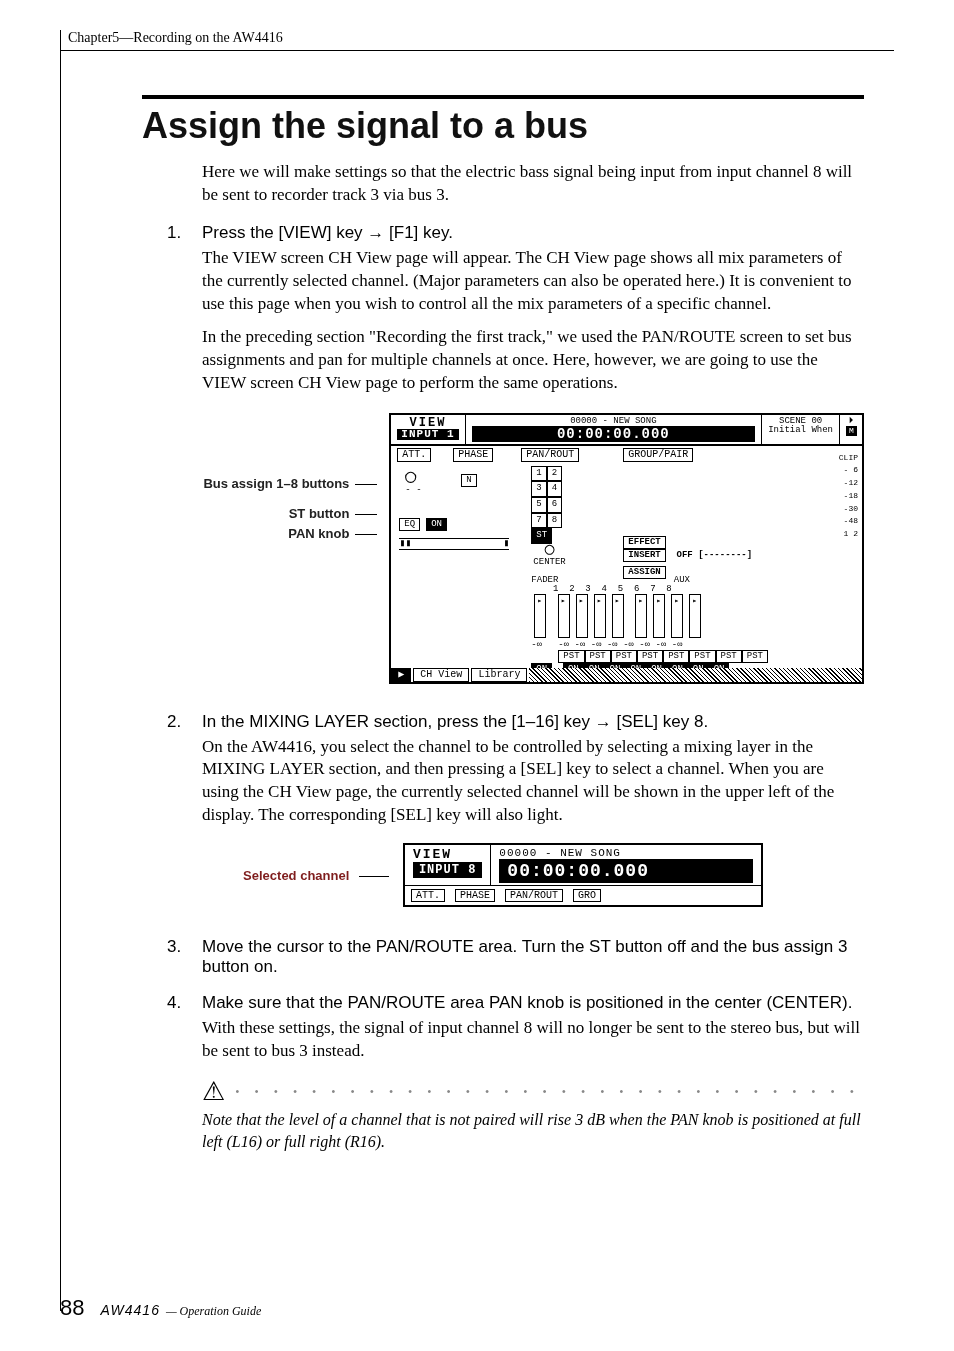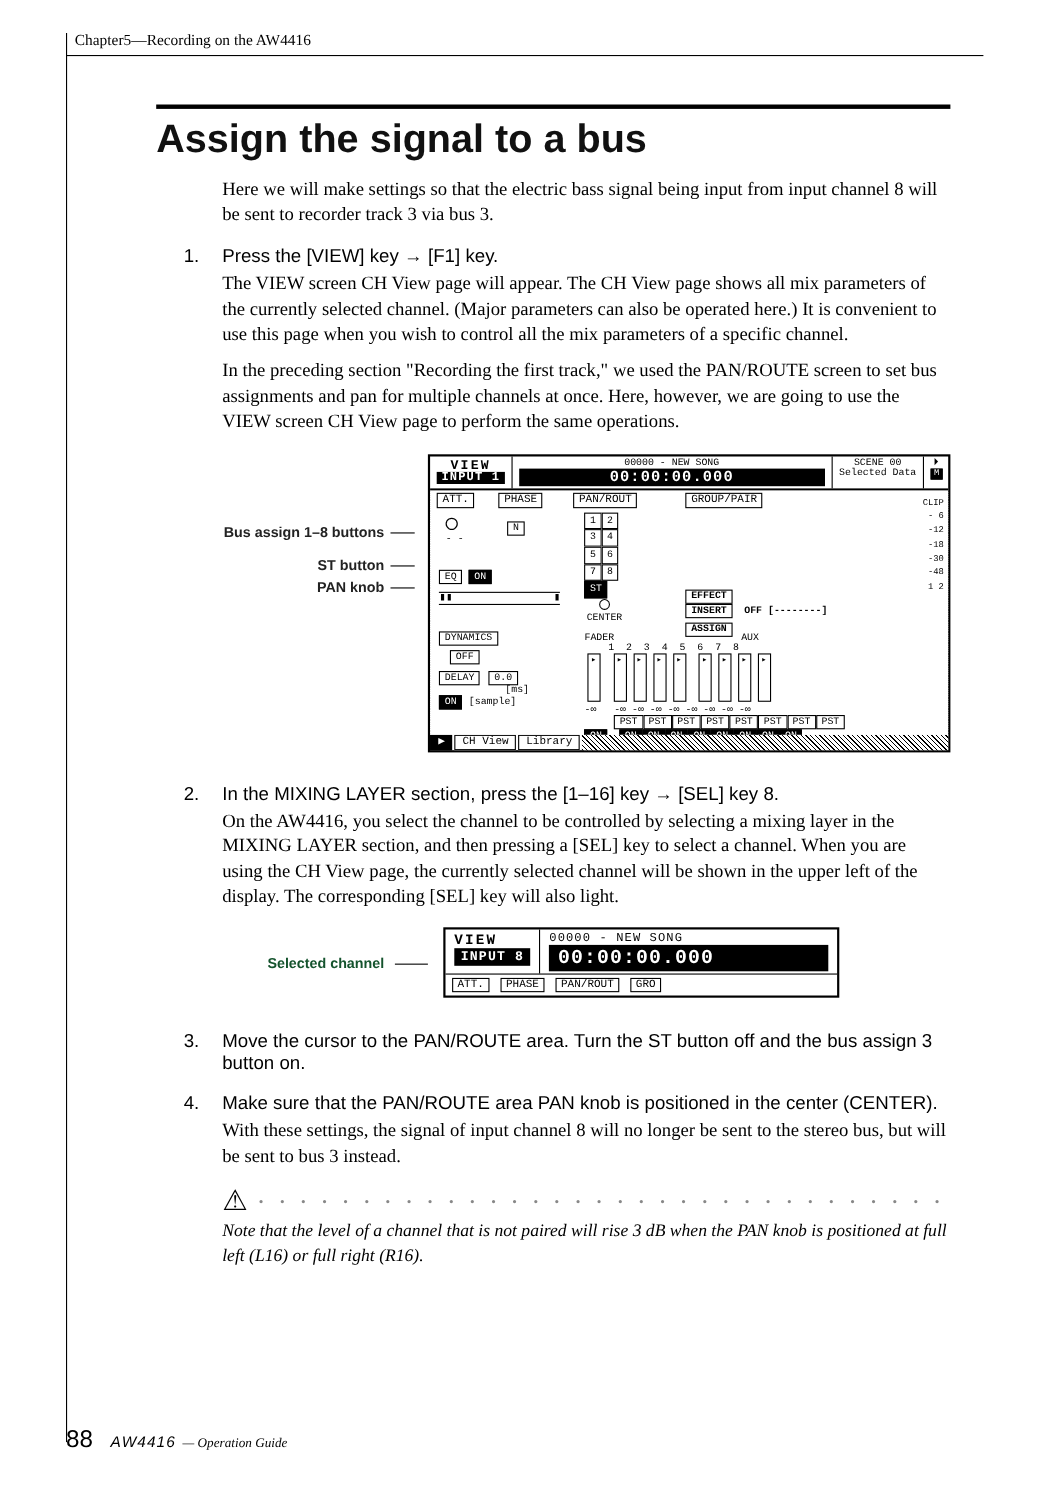"Selected Data" div.small { text: Selected Data -> Initial When }
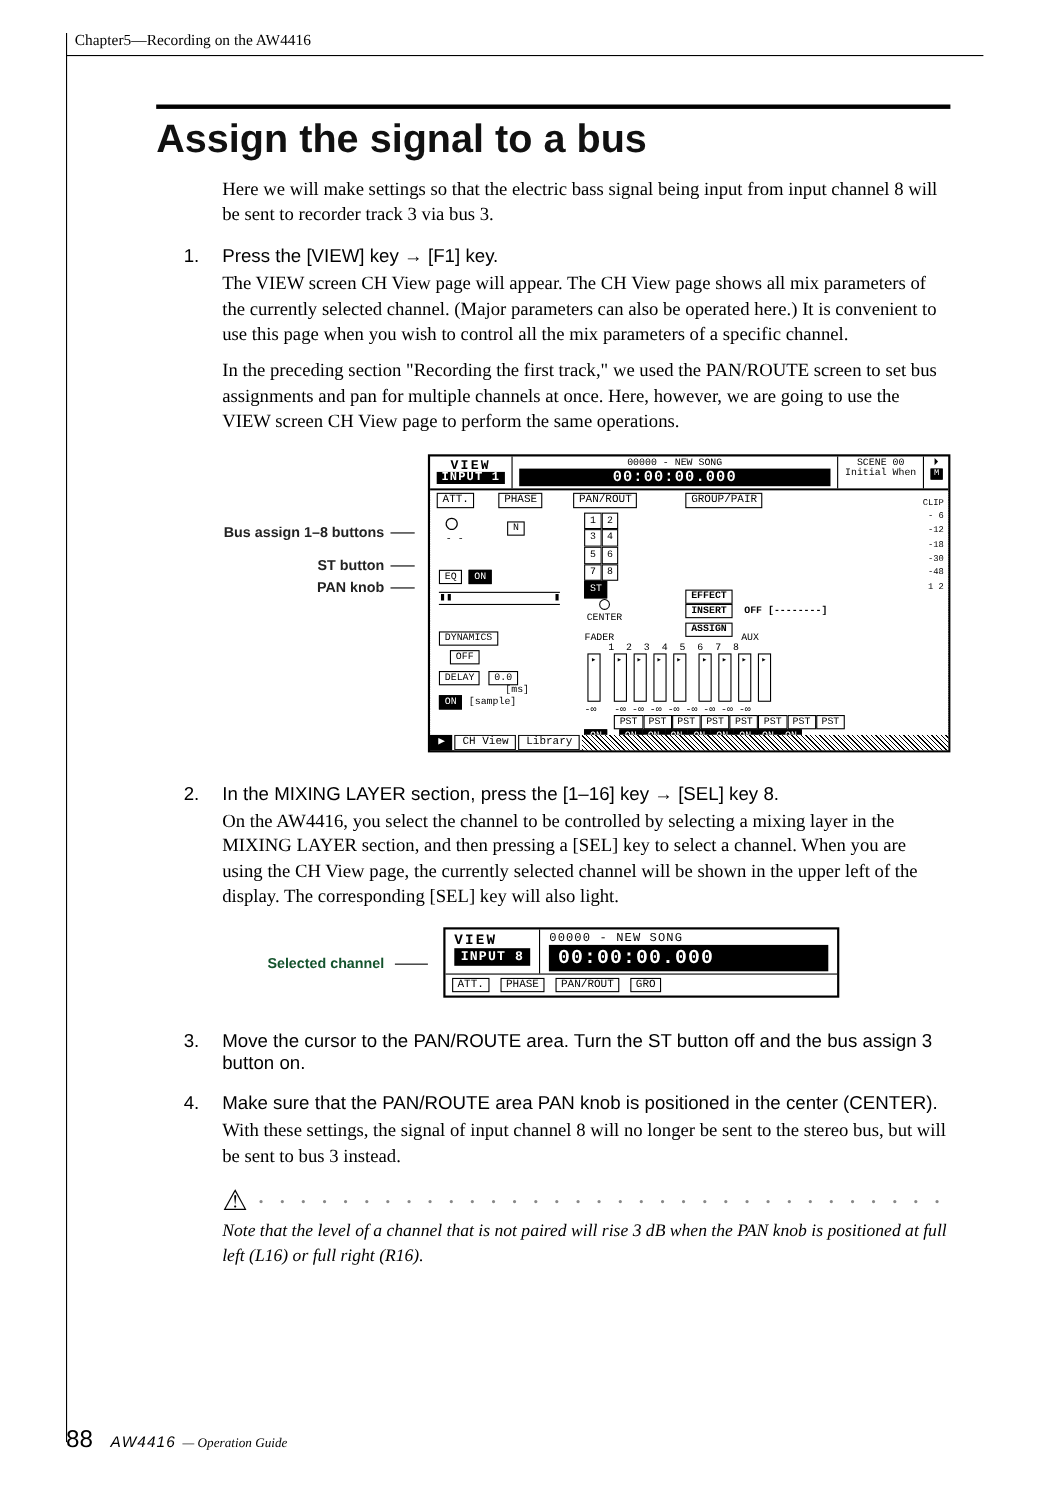"DYNAMICS" div.lcd-col { html: <div> <span>DYNAMICS</span> <div><span>OFF</span></div> <span>DELAY</span> <span>0.0</span> <div>[ms]</div> <span>ON</span> <span>[sample]</span> </div> -> none }
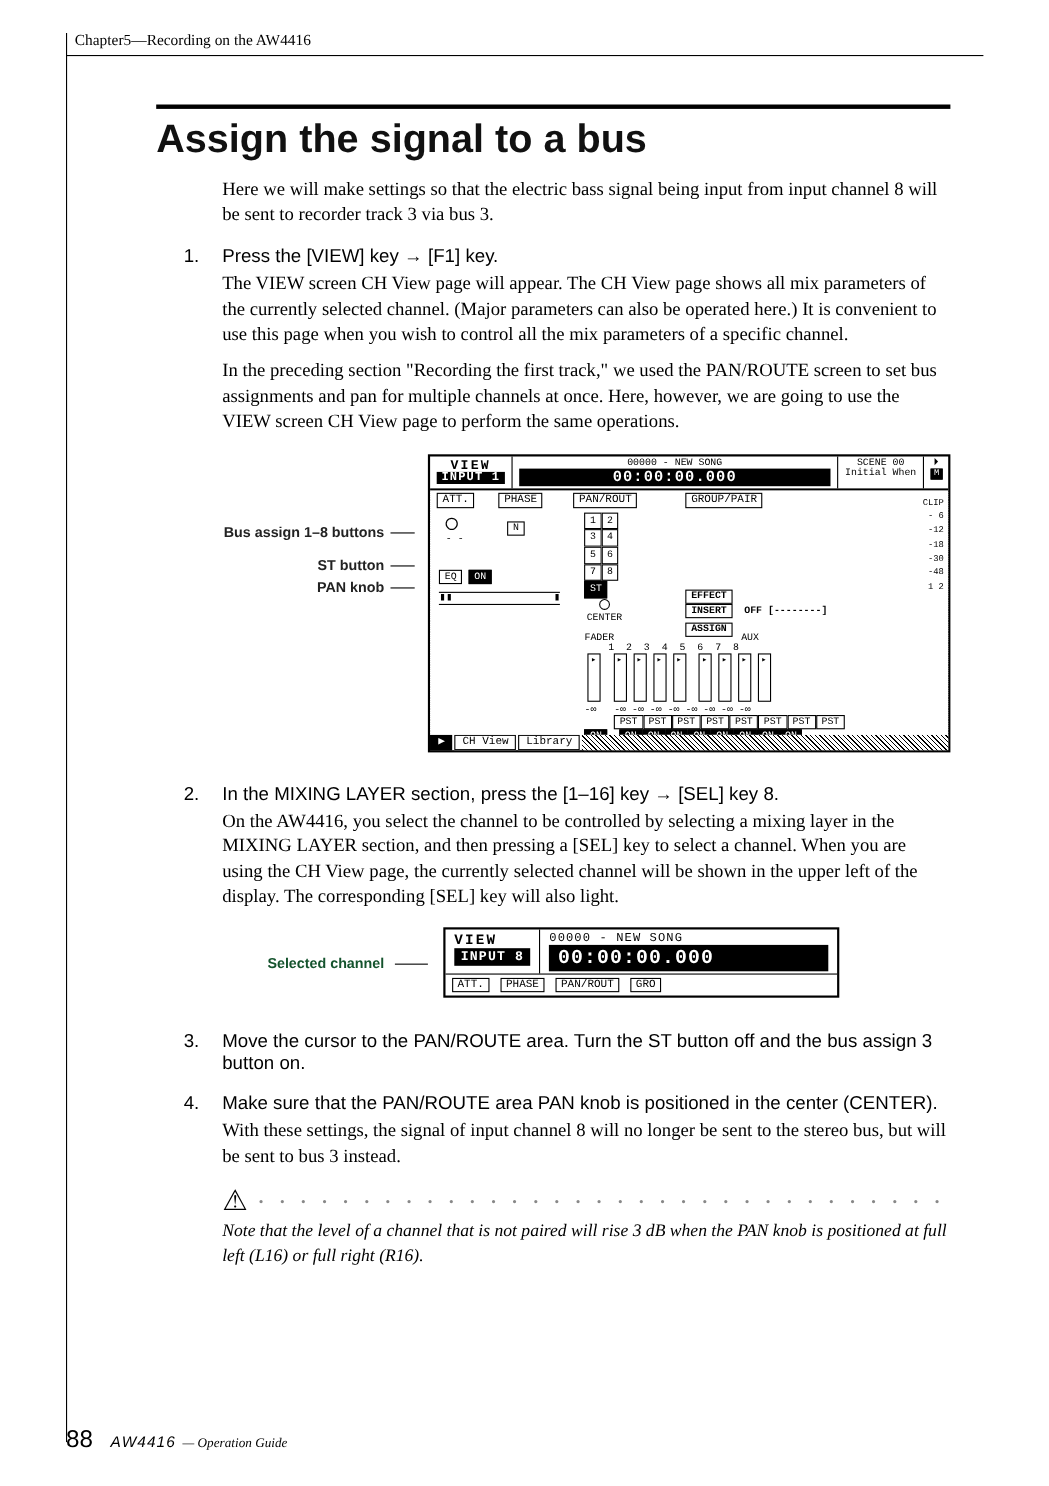"Selected channel" .callouts2 { color: #14532d -> #7f1d1d }
